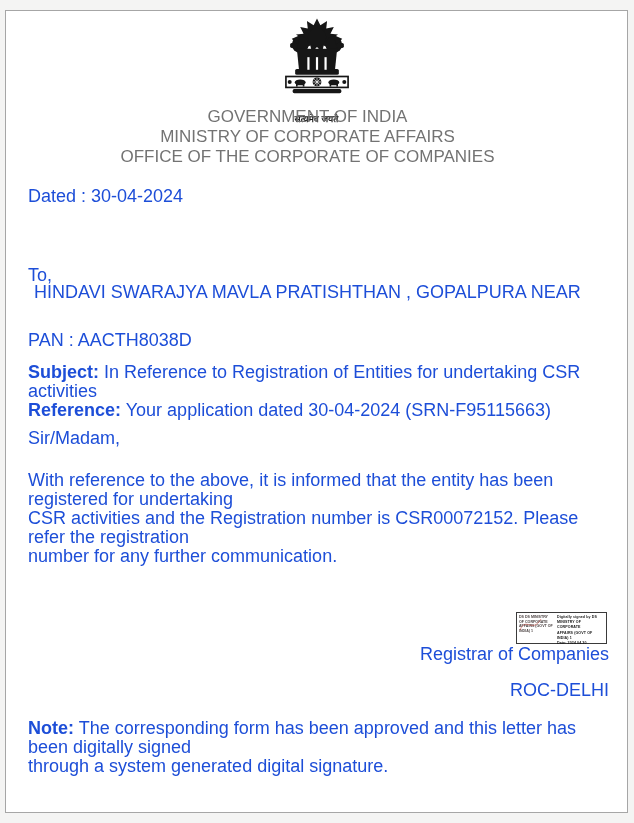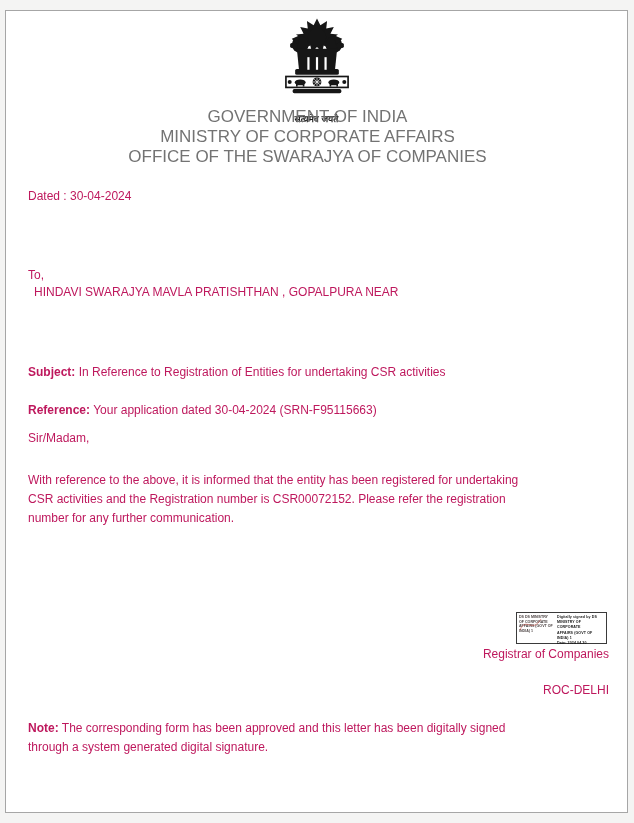"OFFICE OF THE SWARAJYA OF" div { text: SWARAJYA -> CORPORATE }
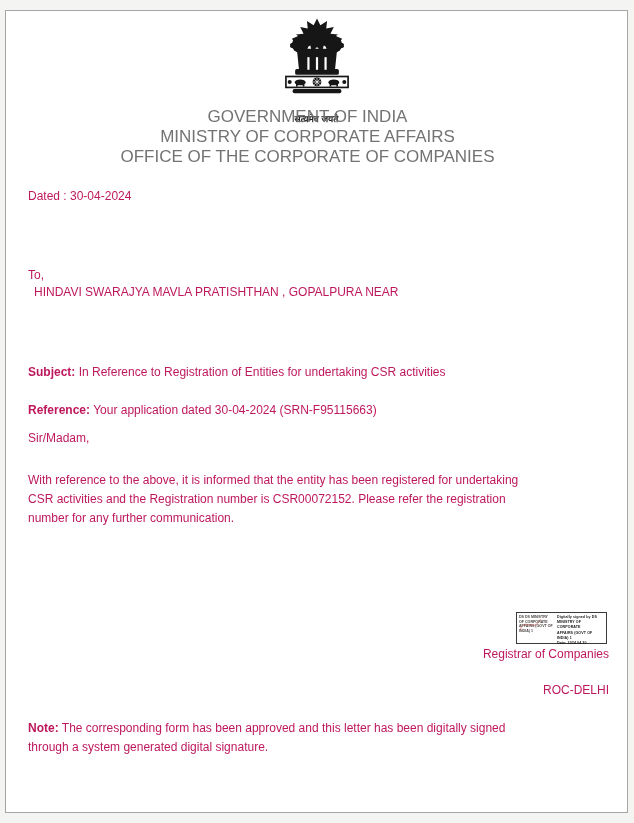"Dated : 30-04-2024" .t { color: #be185d -> #1d4ed8; font-size: 12px -> 18px }
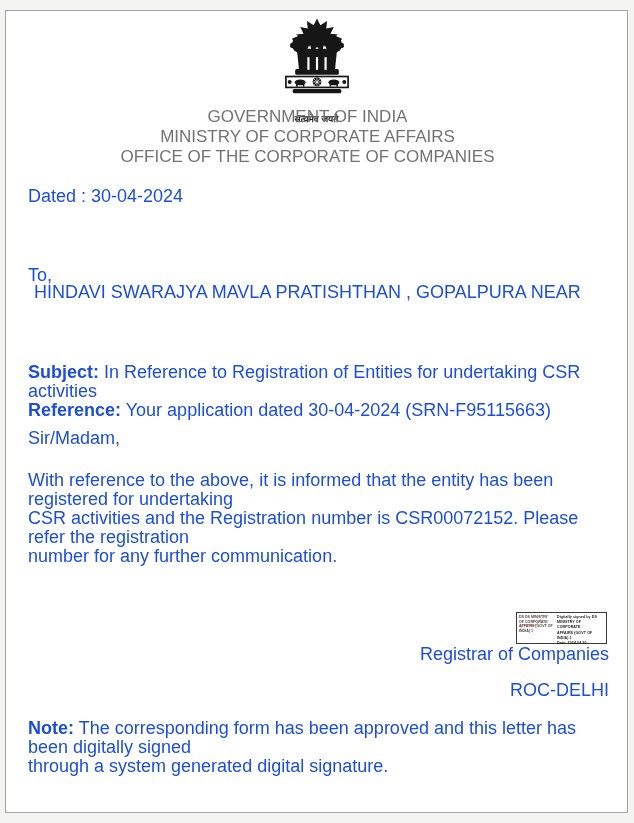"PAN : AACTH8038D" div.abs { html: none -> <div>PAN : AACTH8038D</div> }
